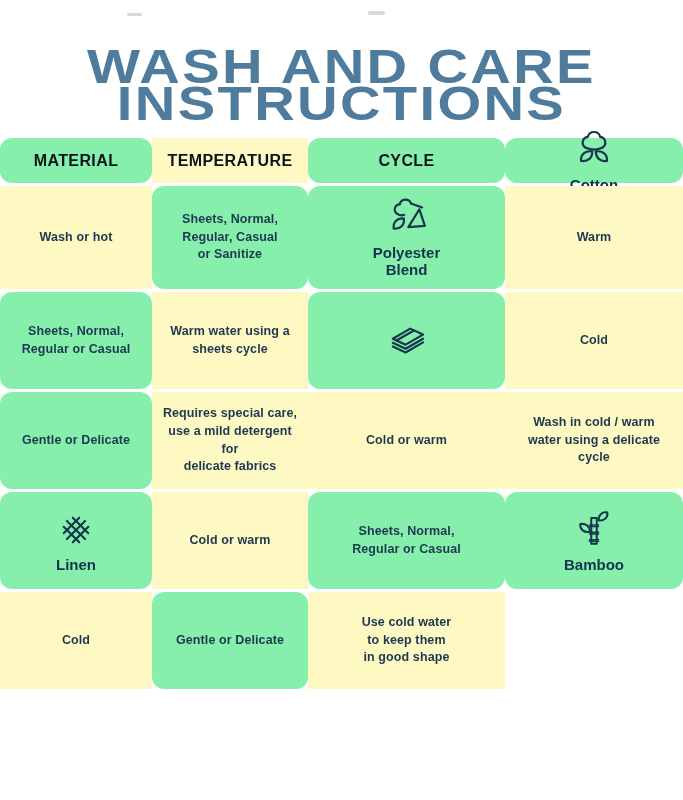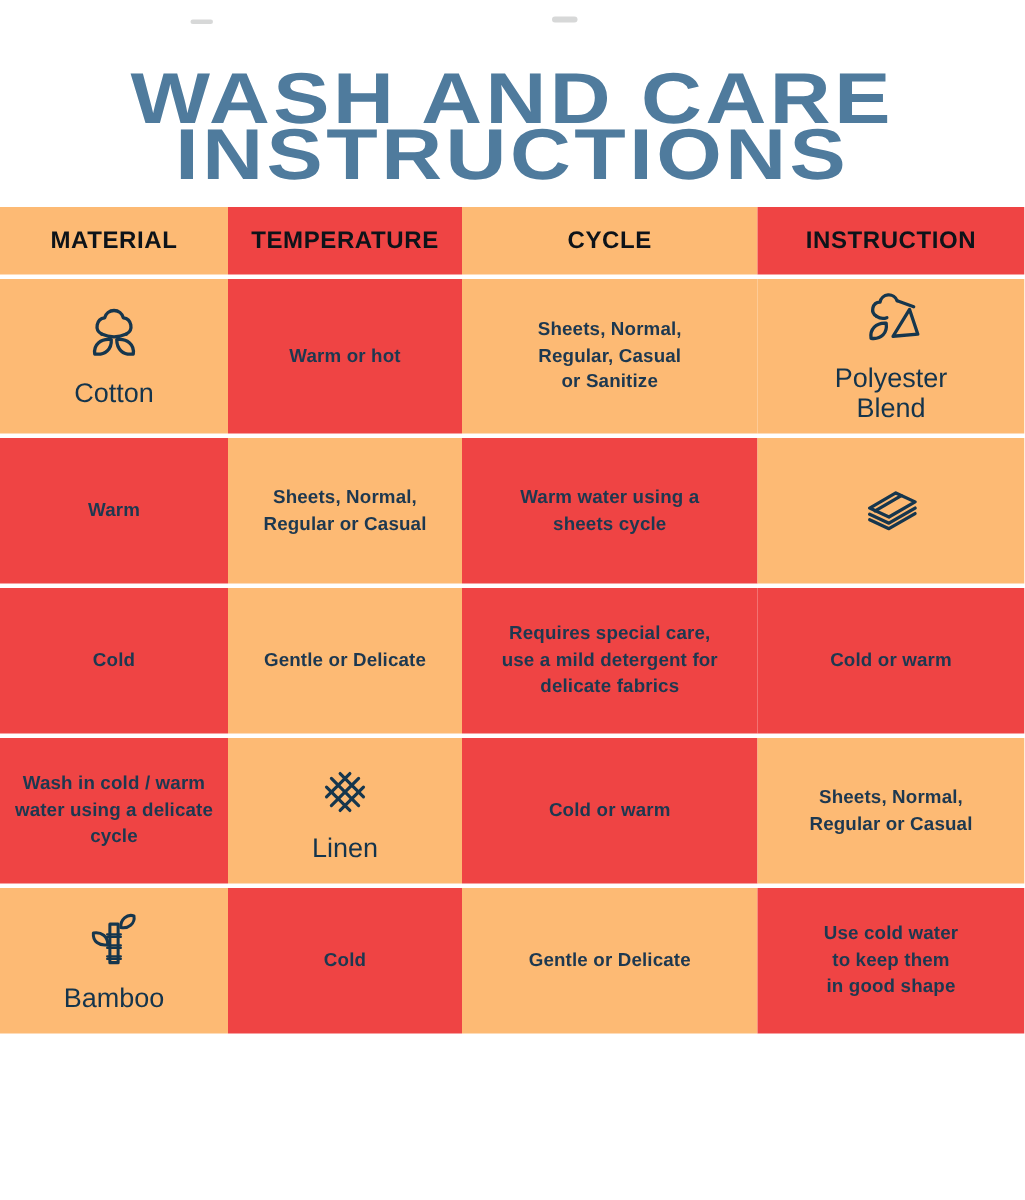"MATERIAL" .light { background: #fdba74 -> #86efac; border-radius: none -> 12px }
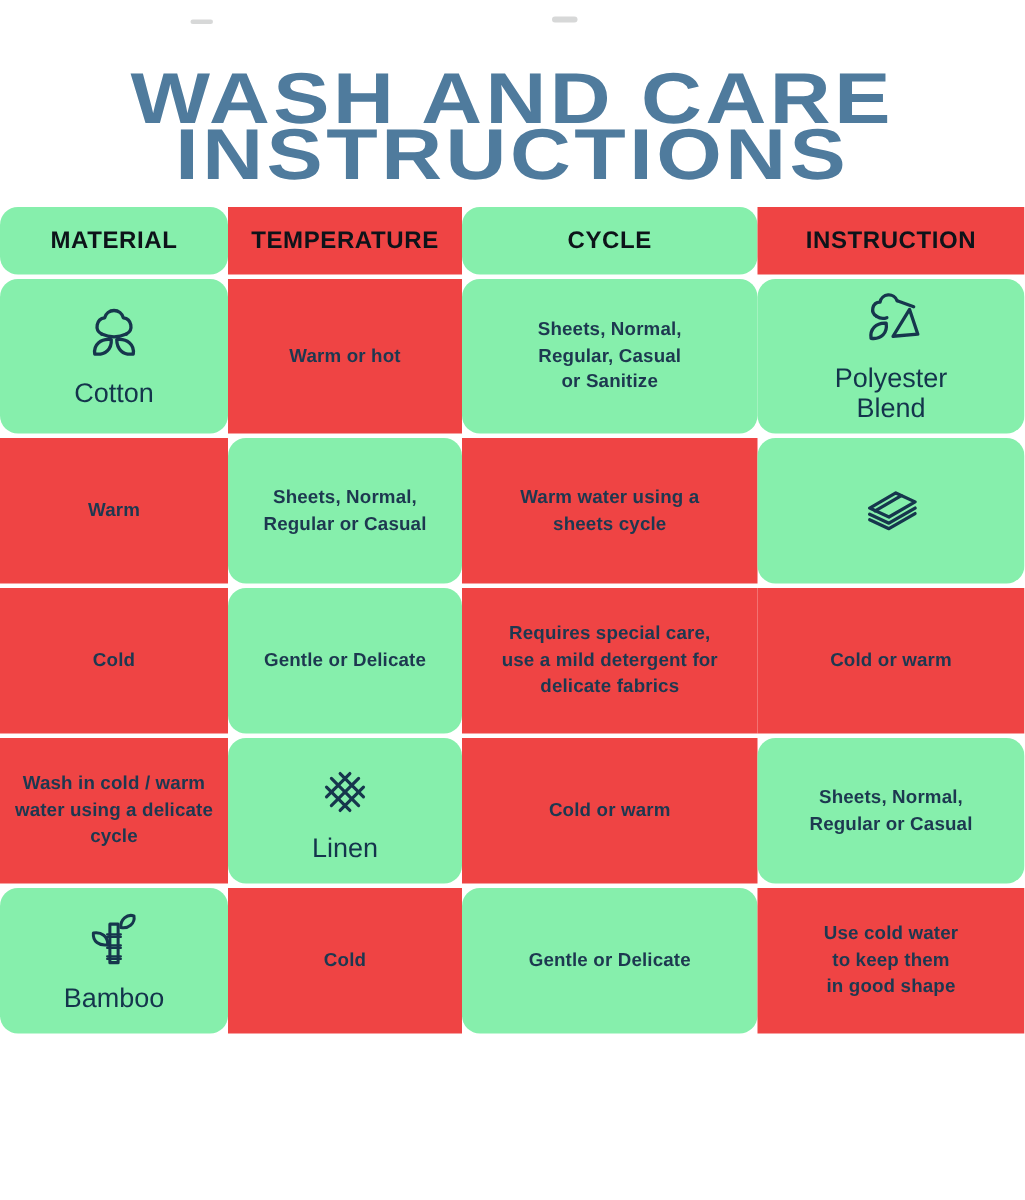"TEMPERATURE" .dark { background: #ef4444 -> #fef9c3 }
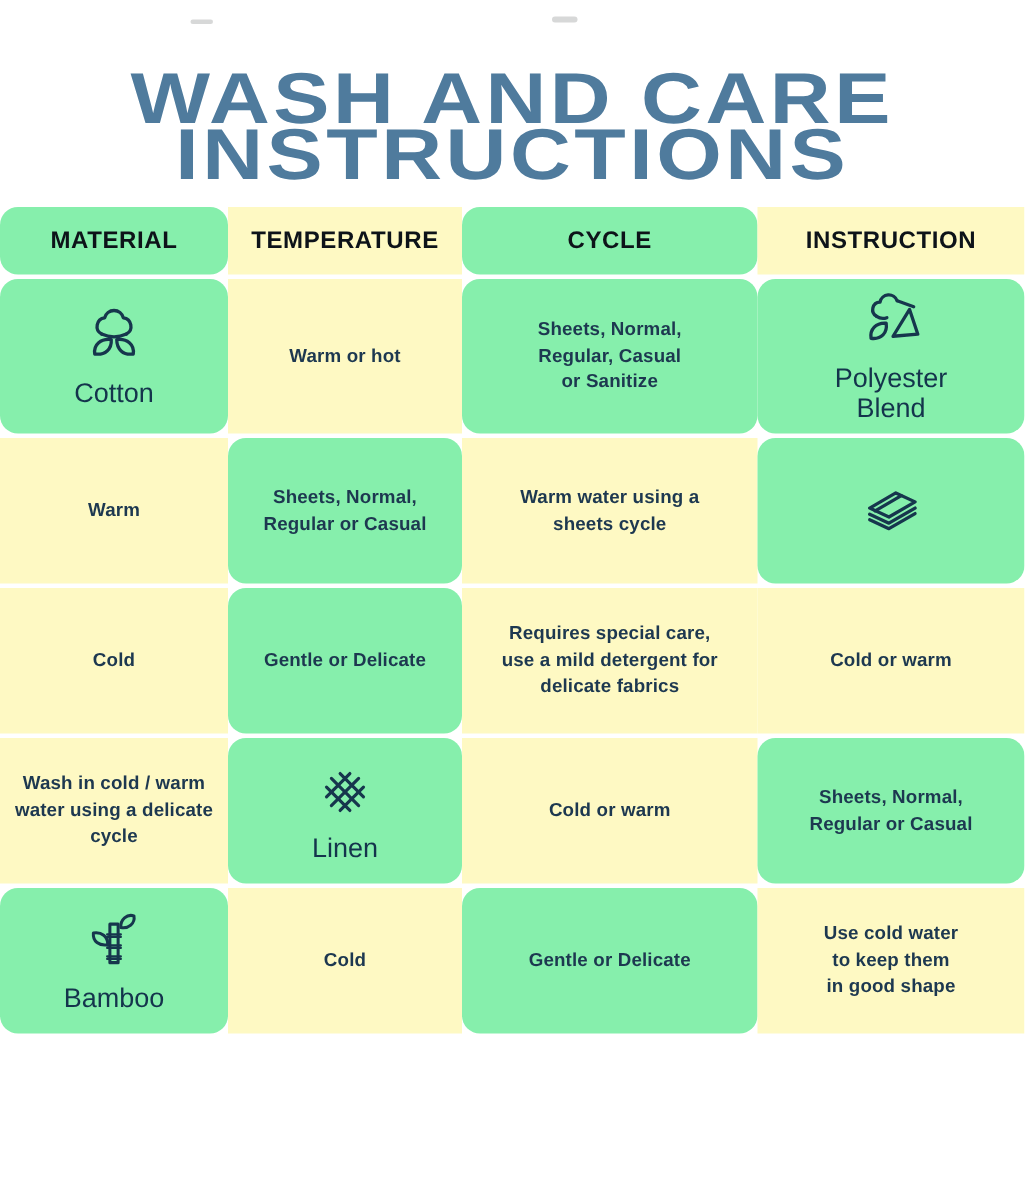"INSTRUCTION" div.cell { html: <div>INSTRUCTION</div> -> none }
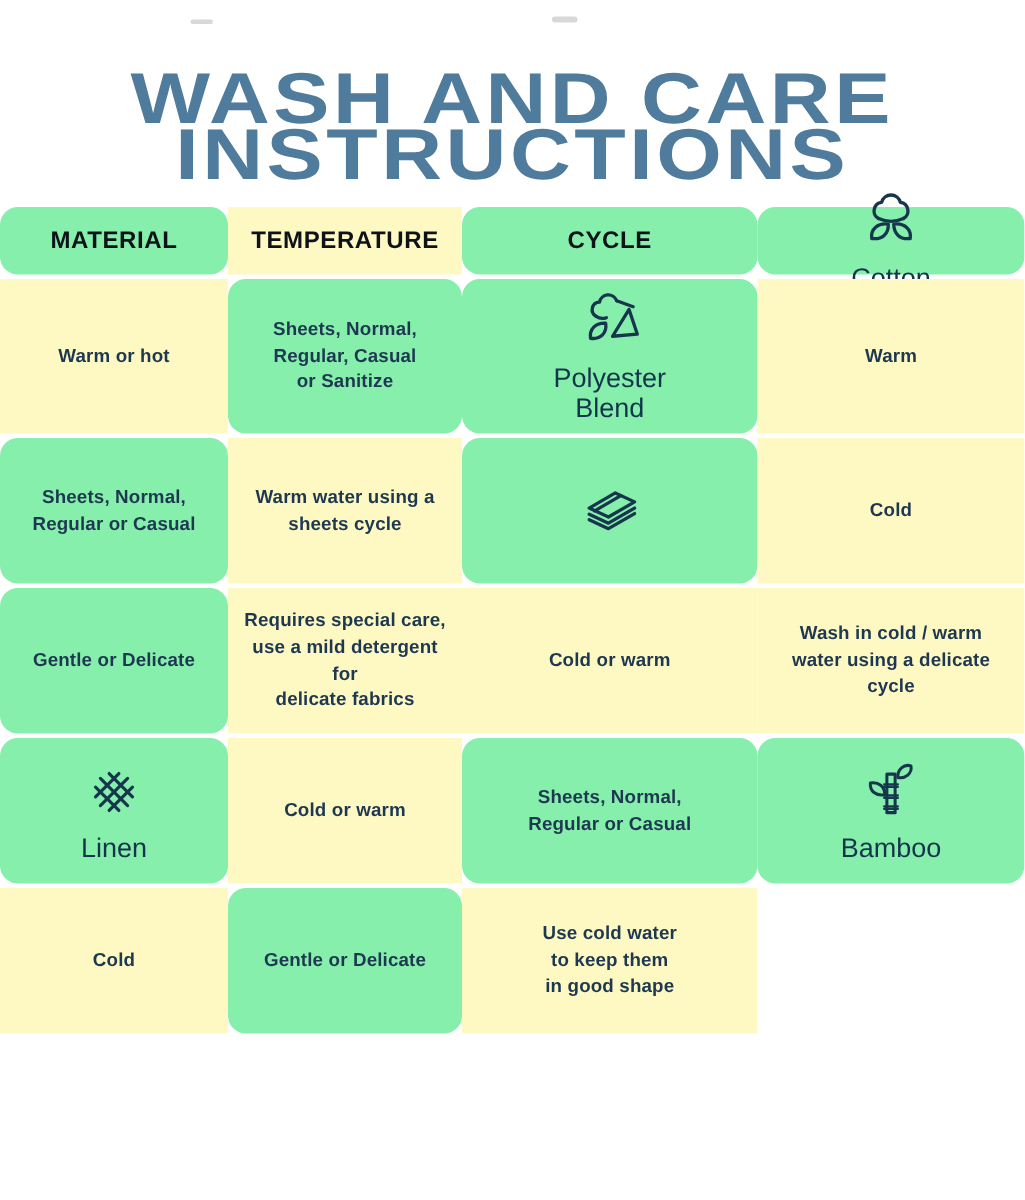"Cotton" .mat .label { font-size: 18px -> 15px; font-weight: normal -> bold }
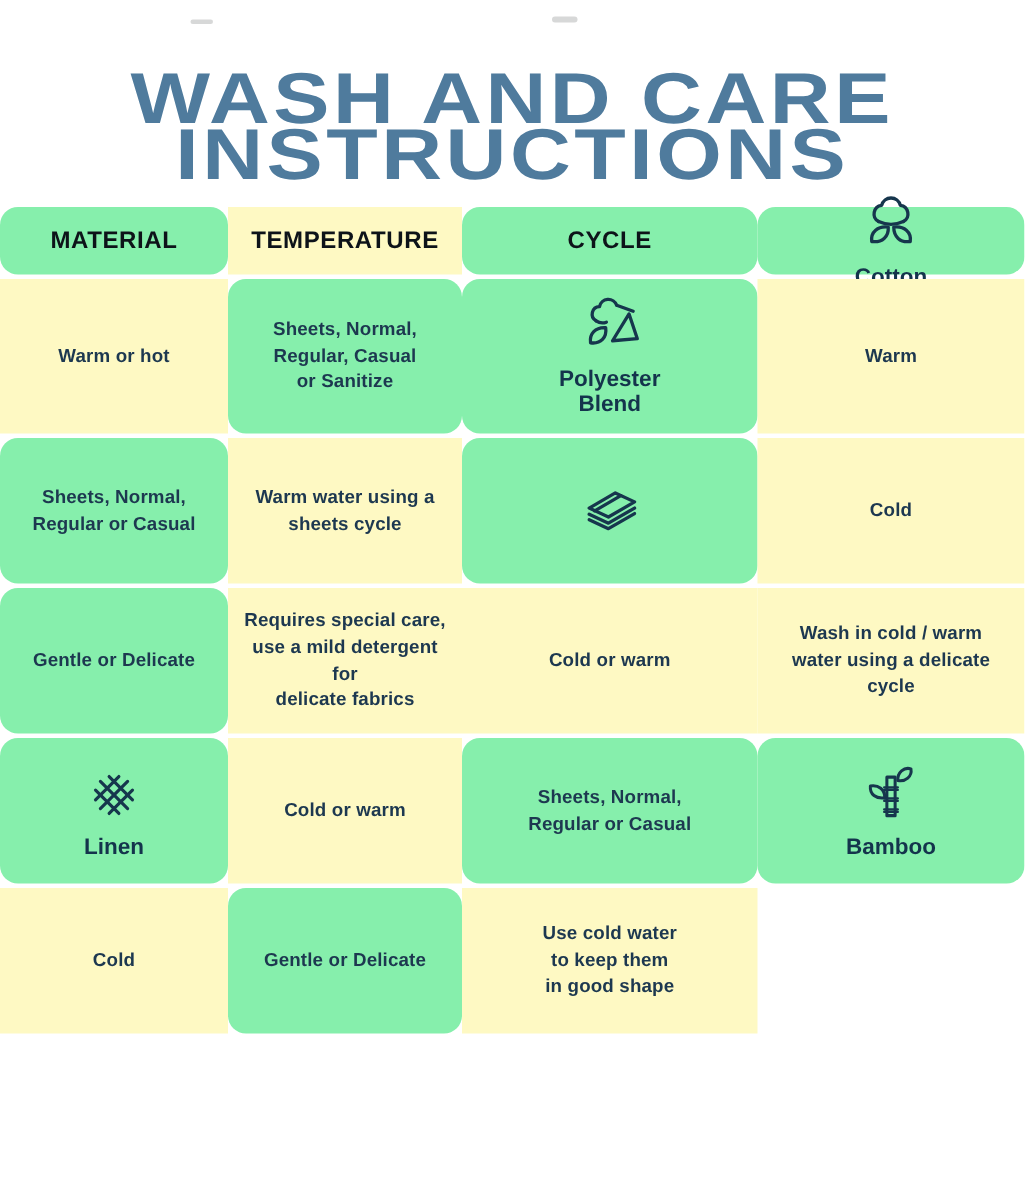"Warm or hot" div.cell { text: Warm -> Wash }
